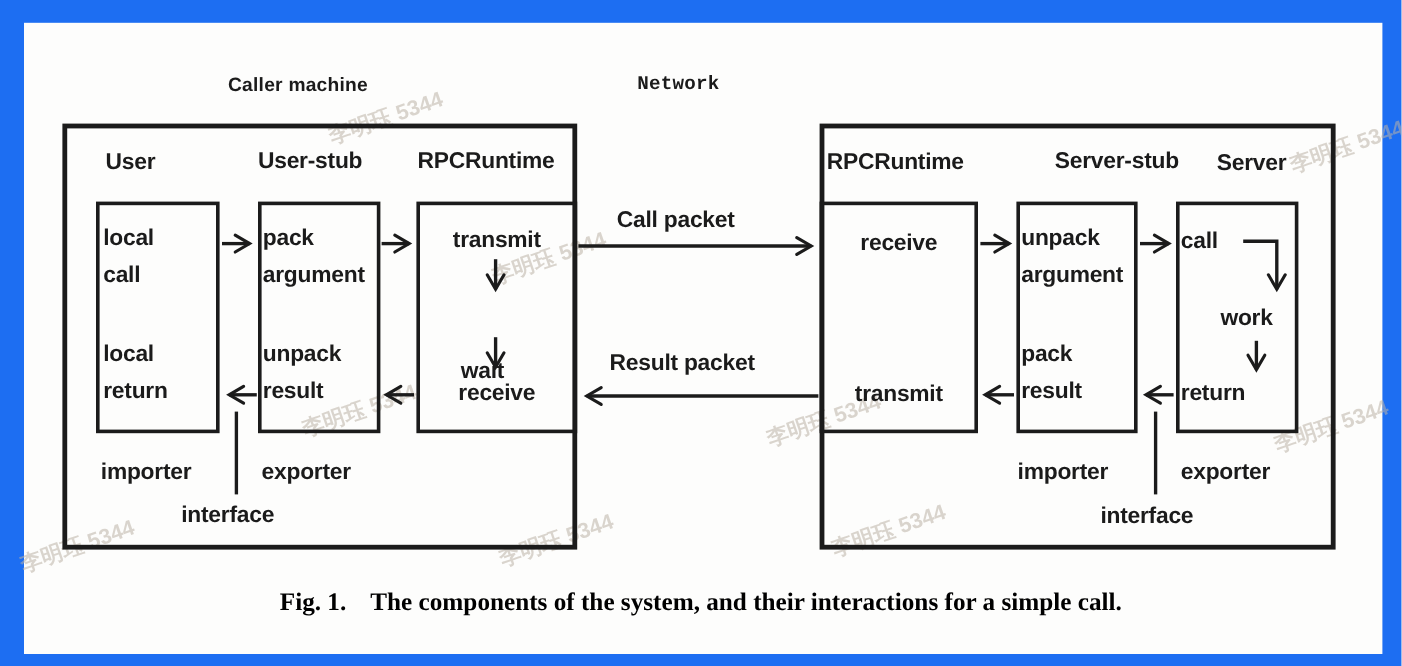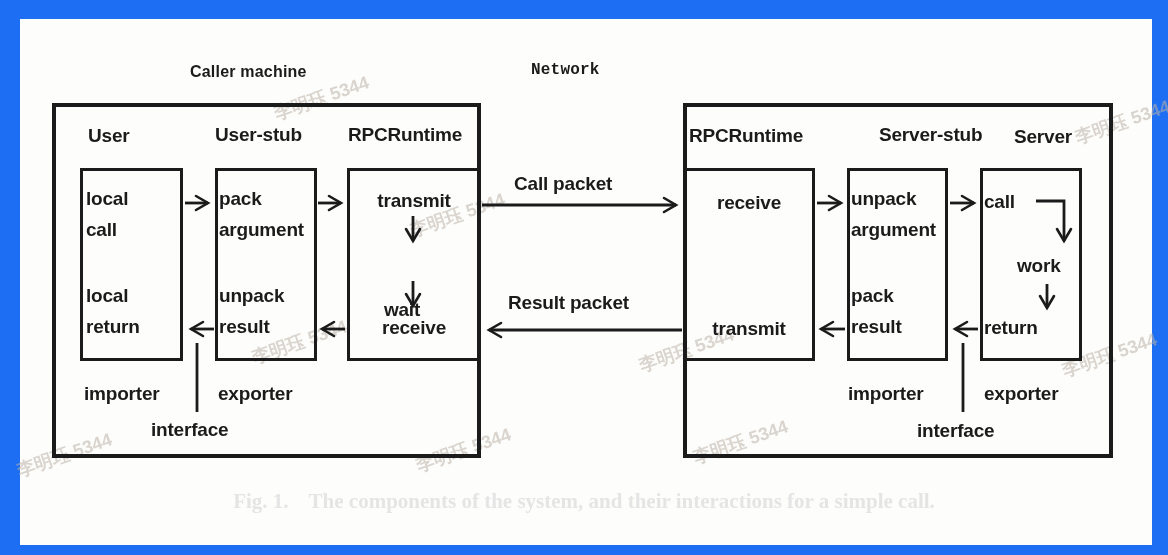"Fig. 1. The components of" .caption { color: #e5e5e5 -> #000000 }
